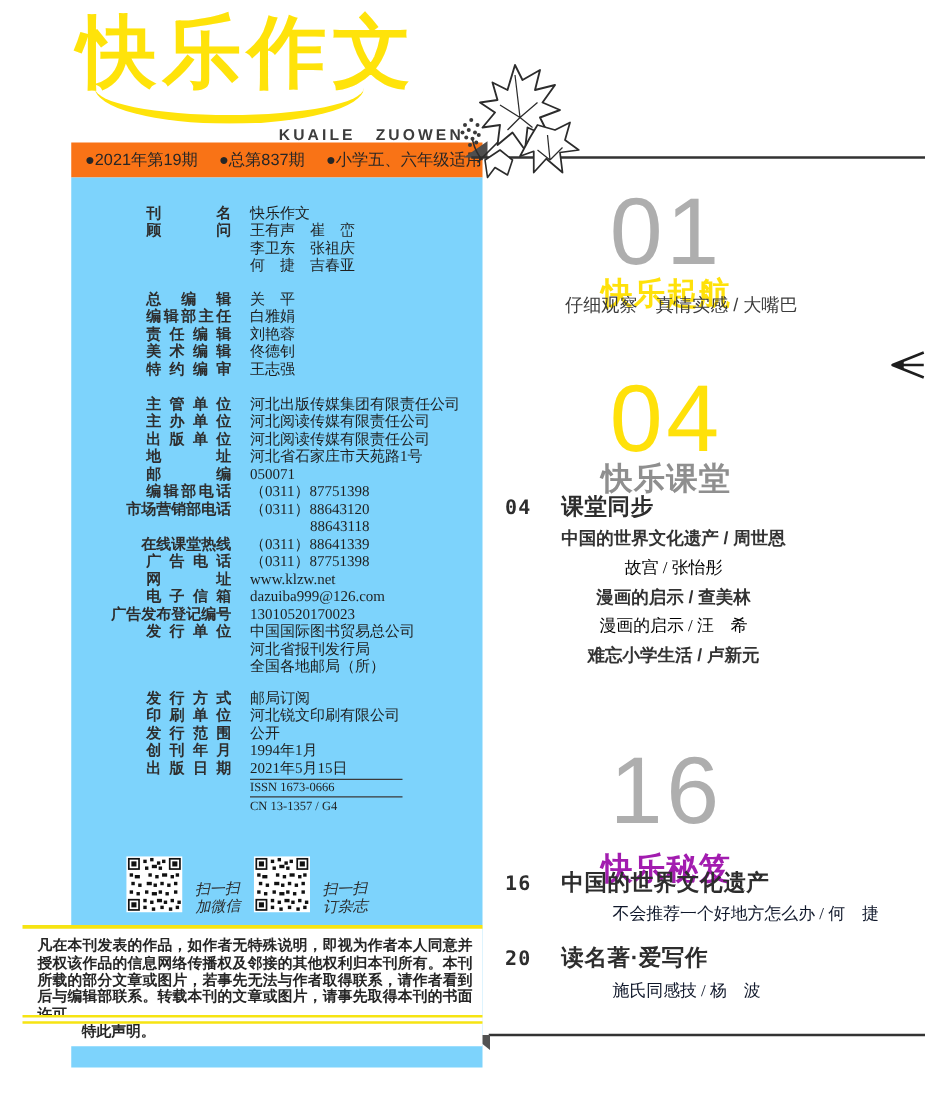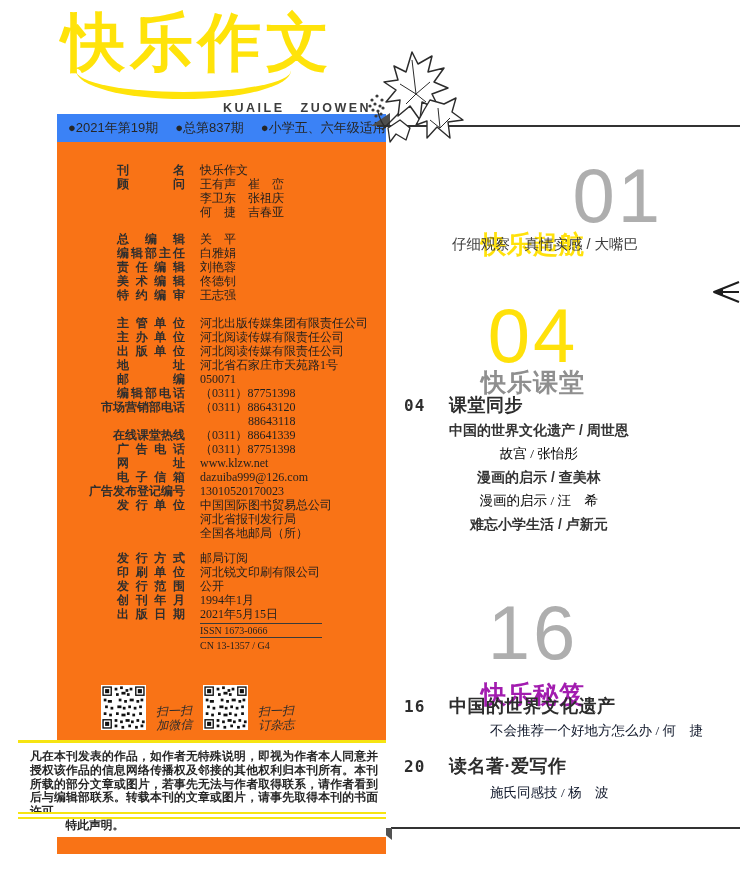"●2021年第19期" .issue-bar { background: #3b82f6 -> #f97316 }
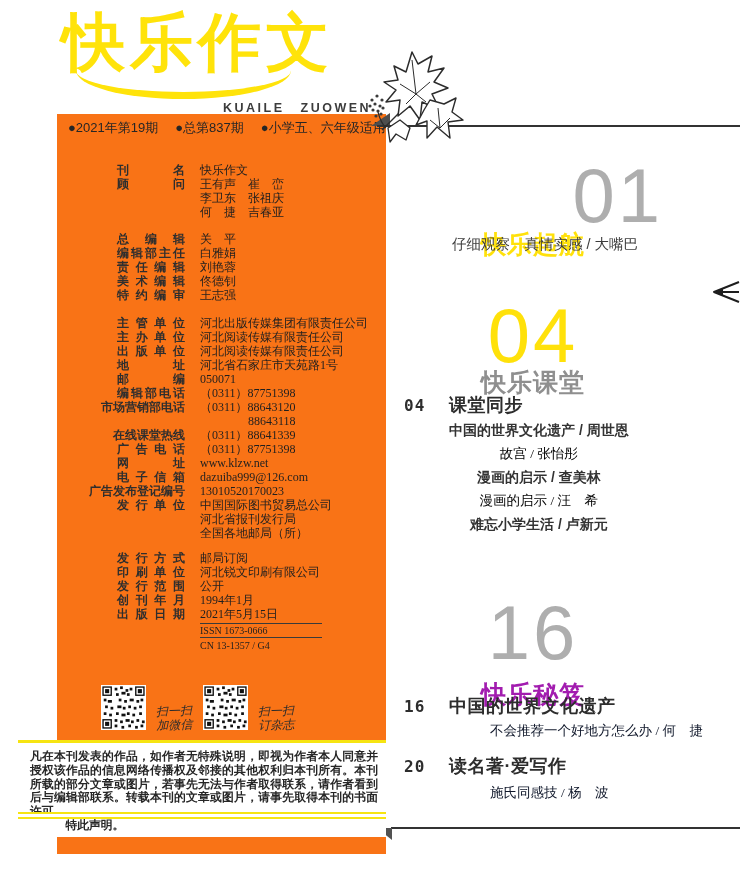"刊名" .panel { background: #f97316 -> #7dd3fc }
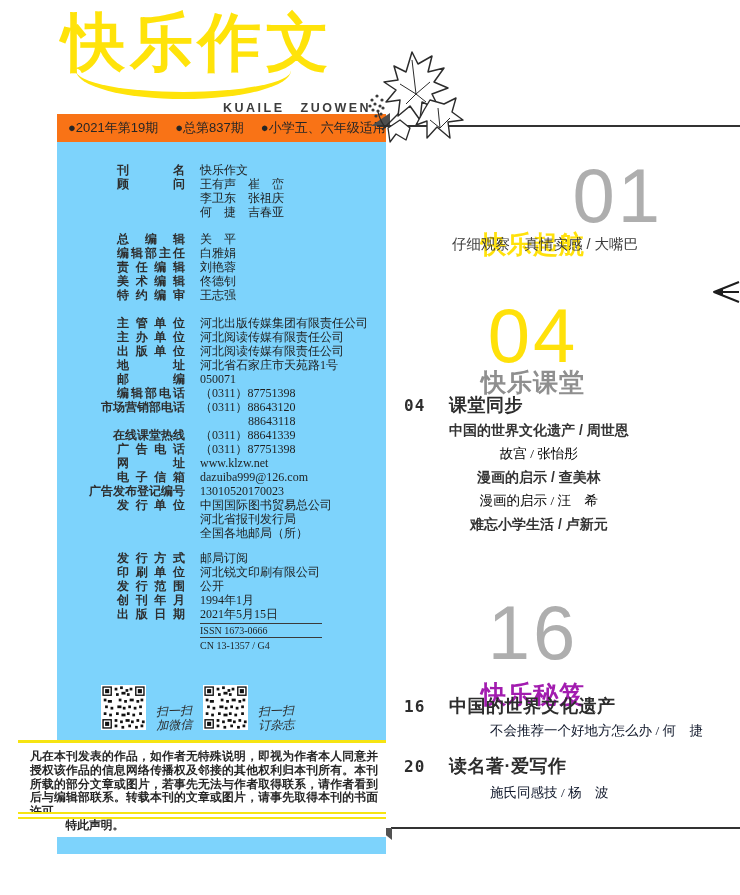"01" .s1 { text-align: right -> none; top: 160px -> 150px }
